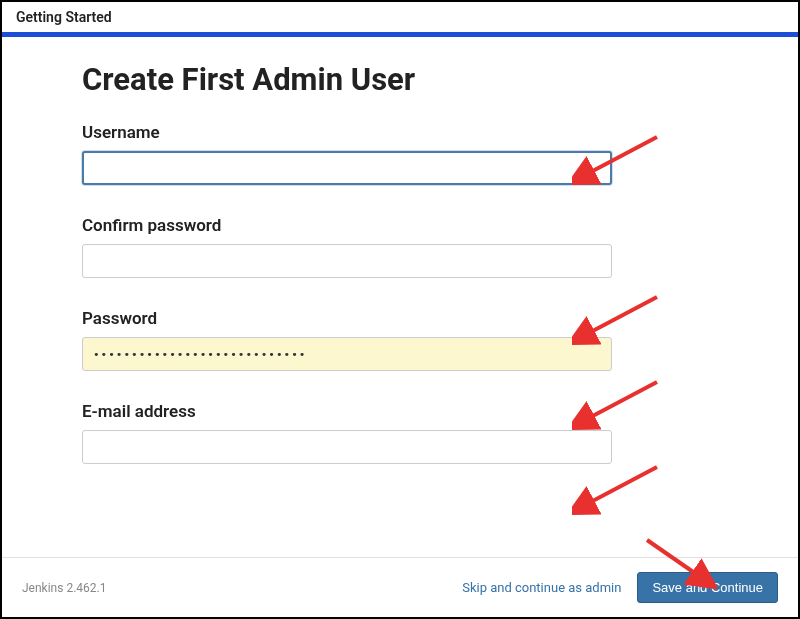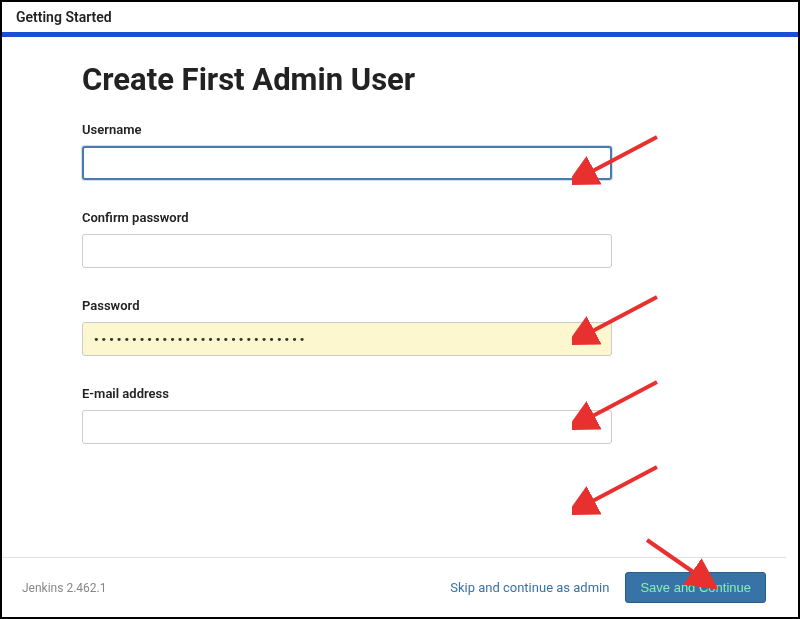"Username" .form-label { font-size: 13px -> 17px }
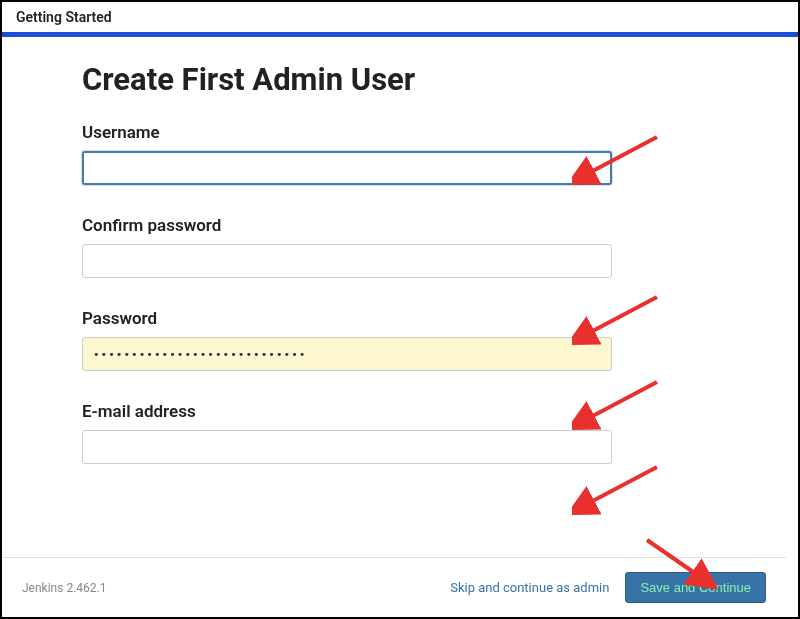"Jenkins 2.462.1" .footer { right: 12px -> 0 }
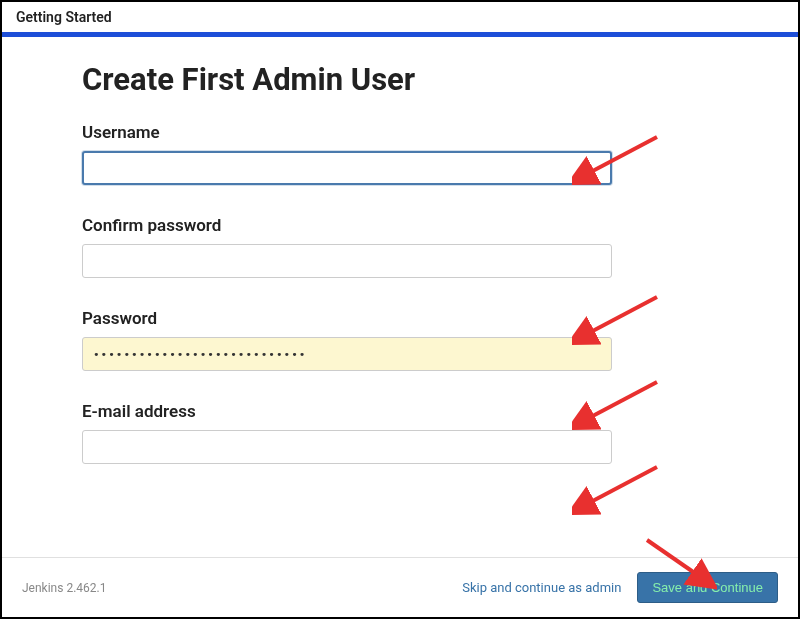"Save and Continue" .save-btn { color: #86efac -> #ffffff }
